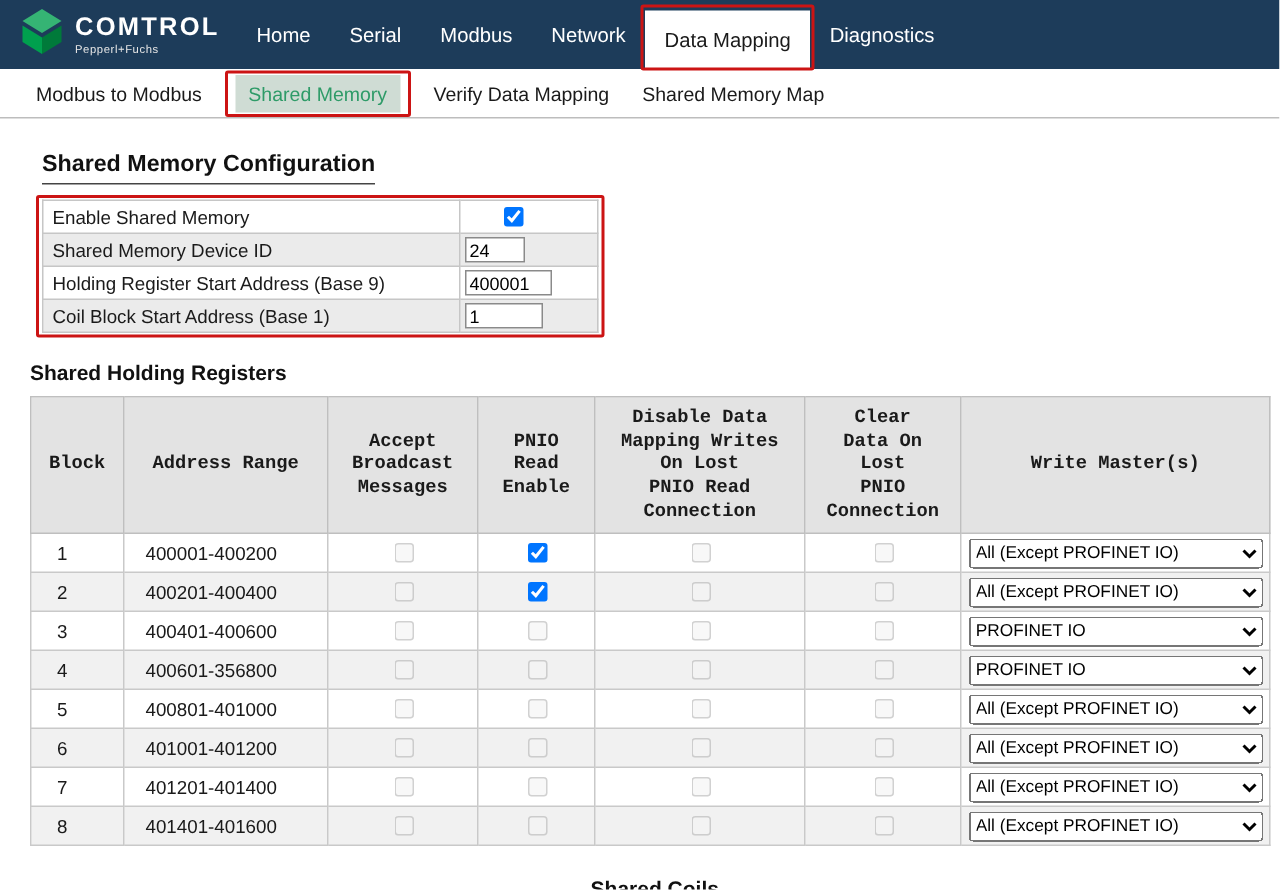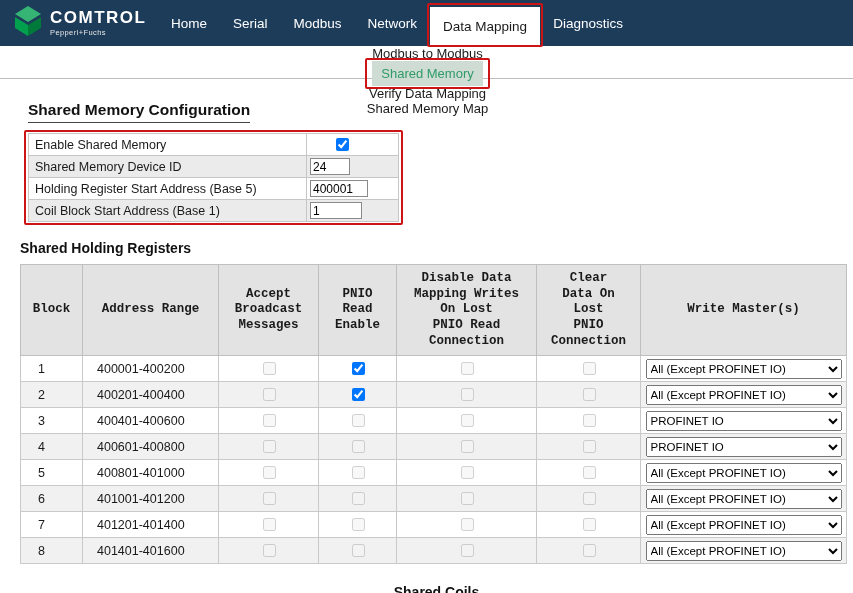"Modbus to Modbus" .subnav { flex-direction: column -> none }
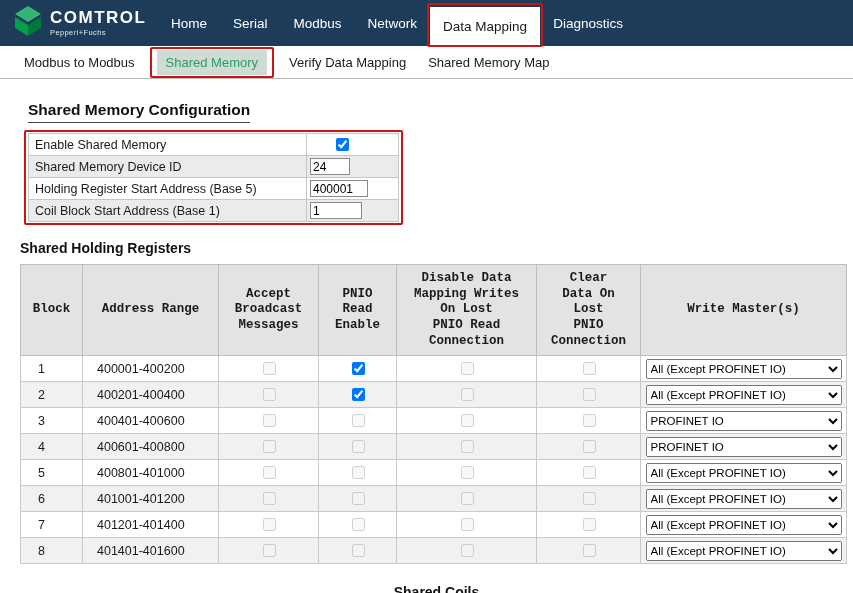"Holding Register Start Address (Base" td.cfg-label { text: 5 -> 9 }
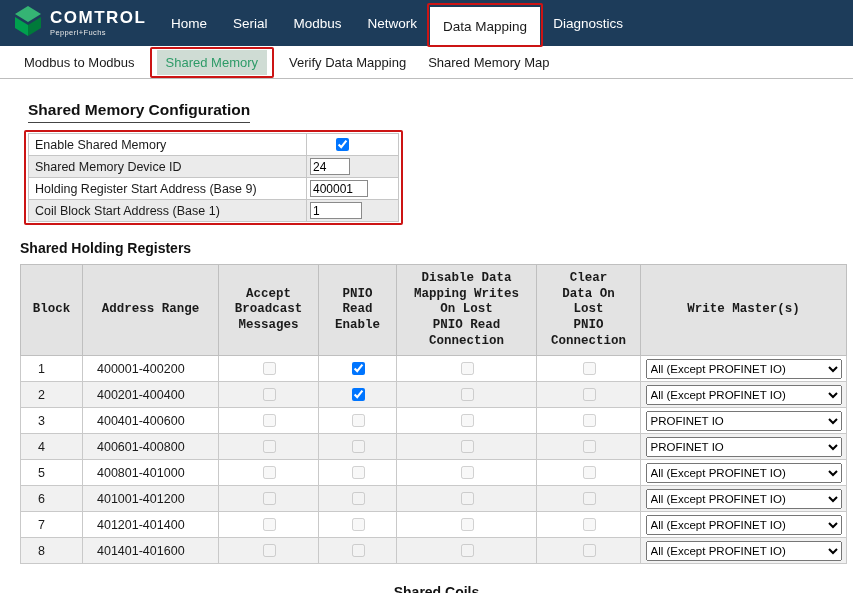"400601-400800" td.range { text: 400601-400800 -> 400601-356800 }
